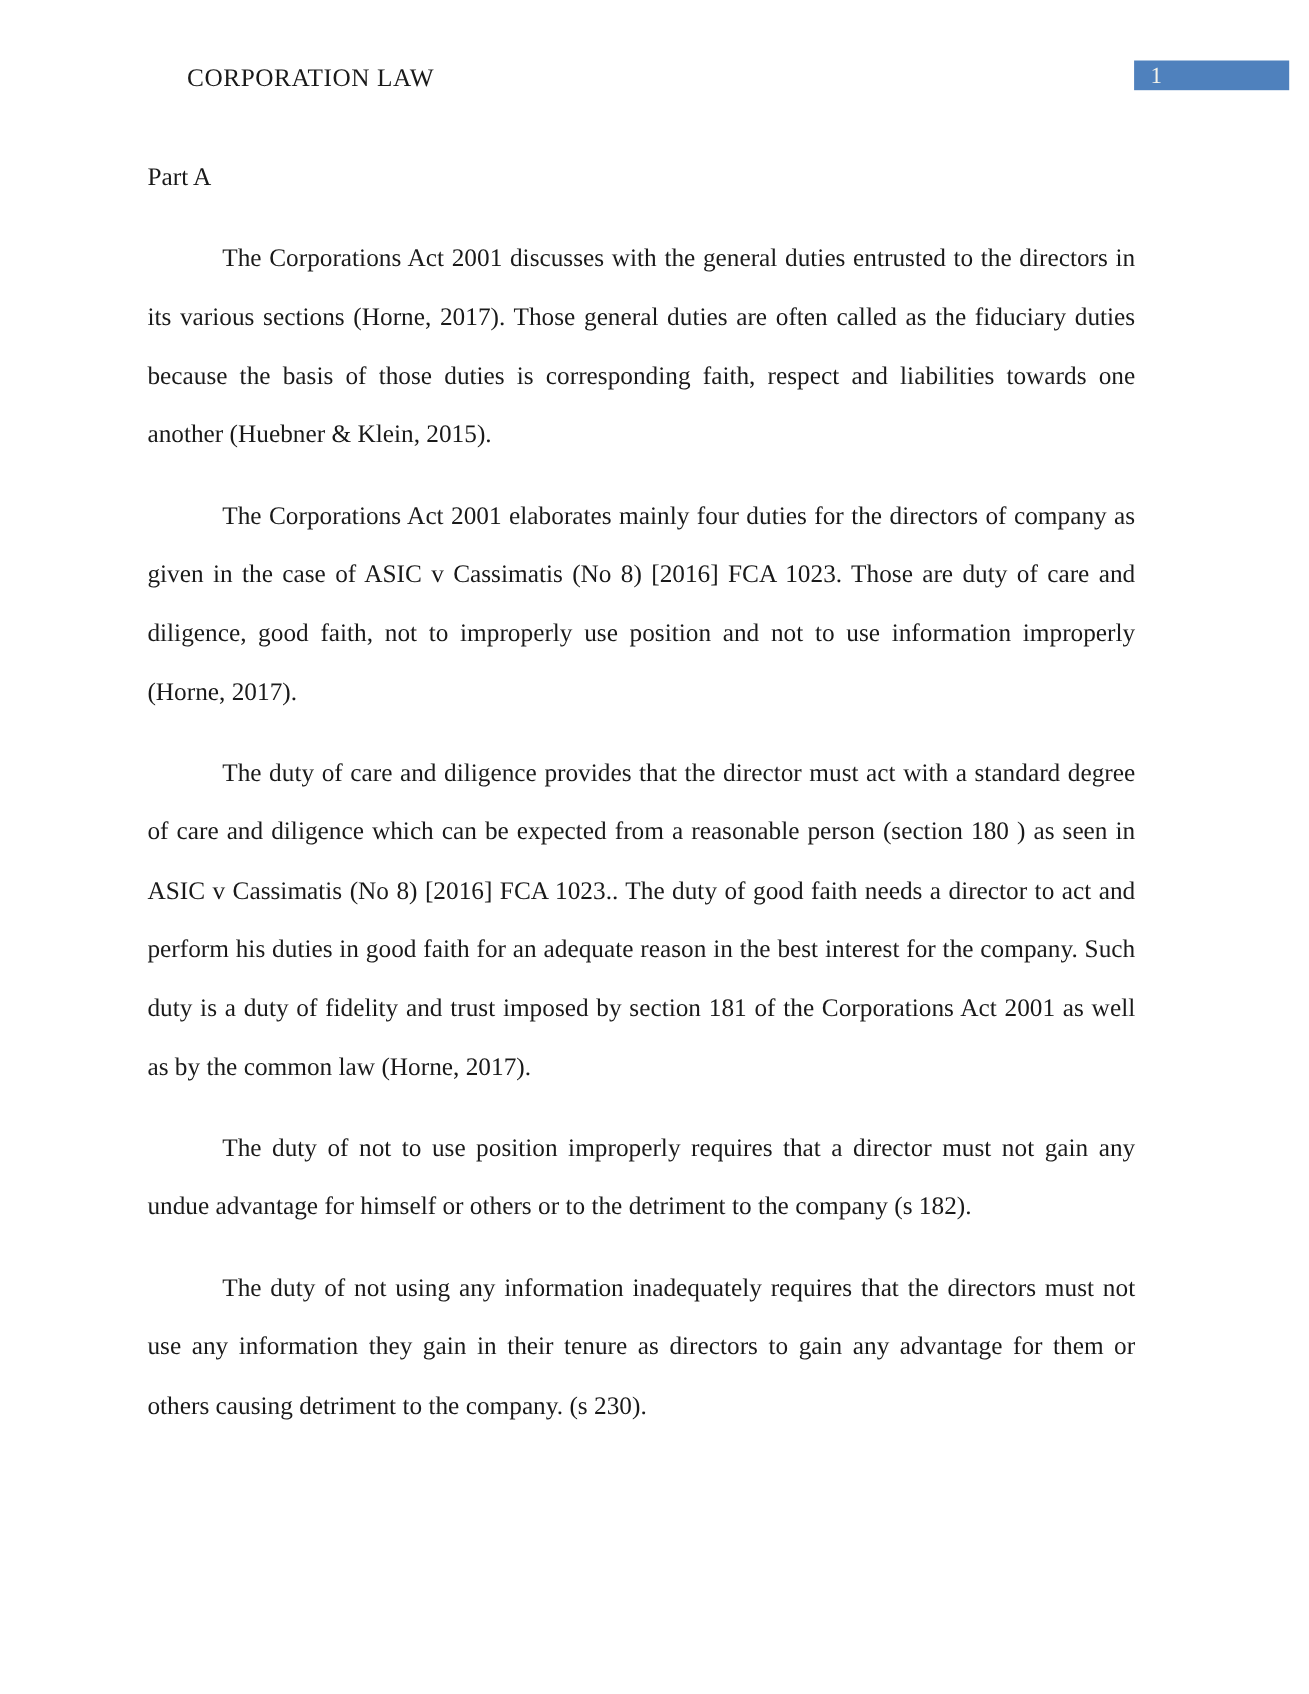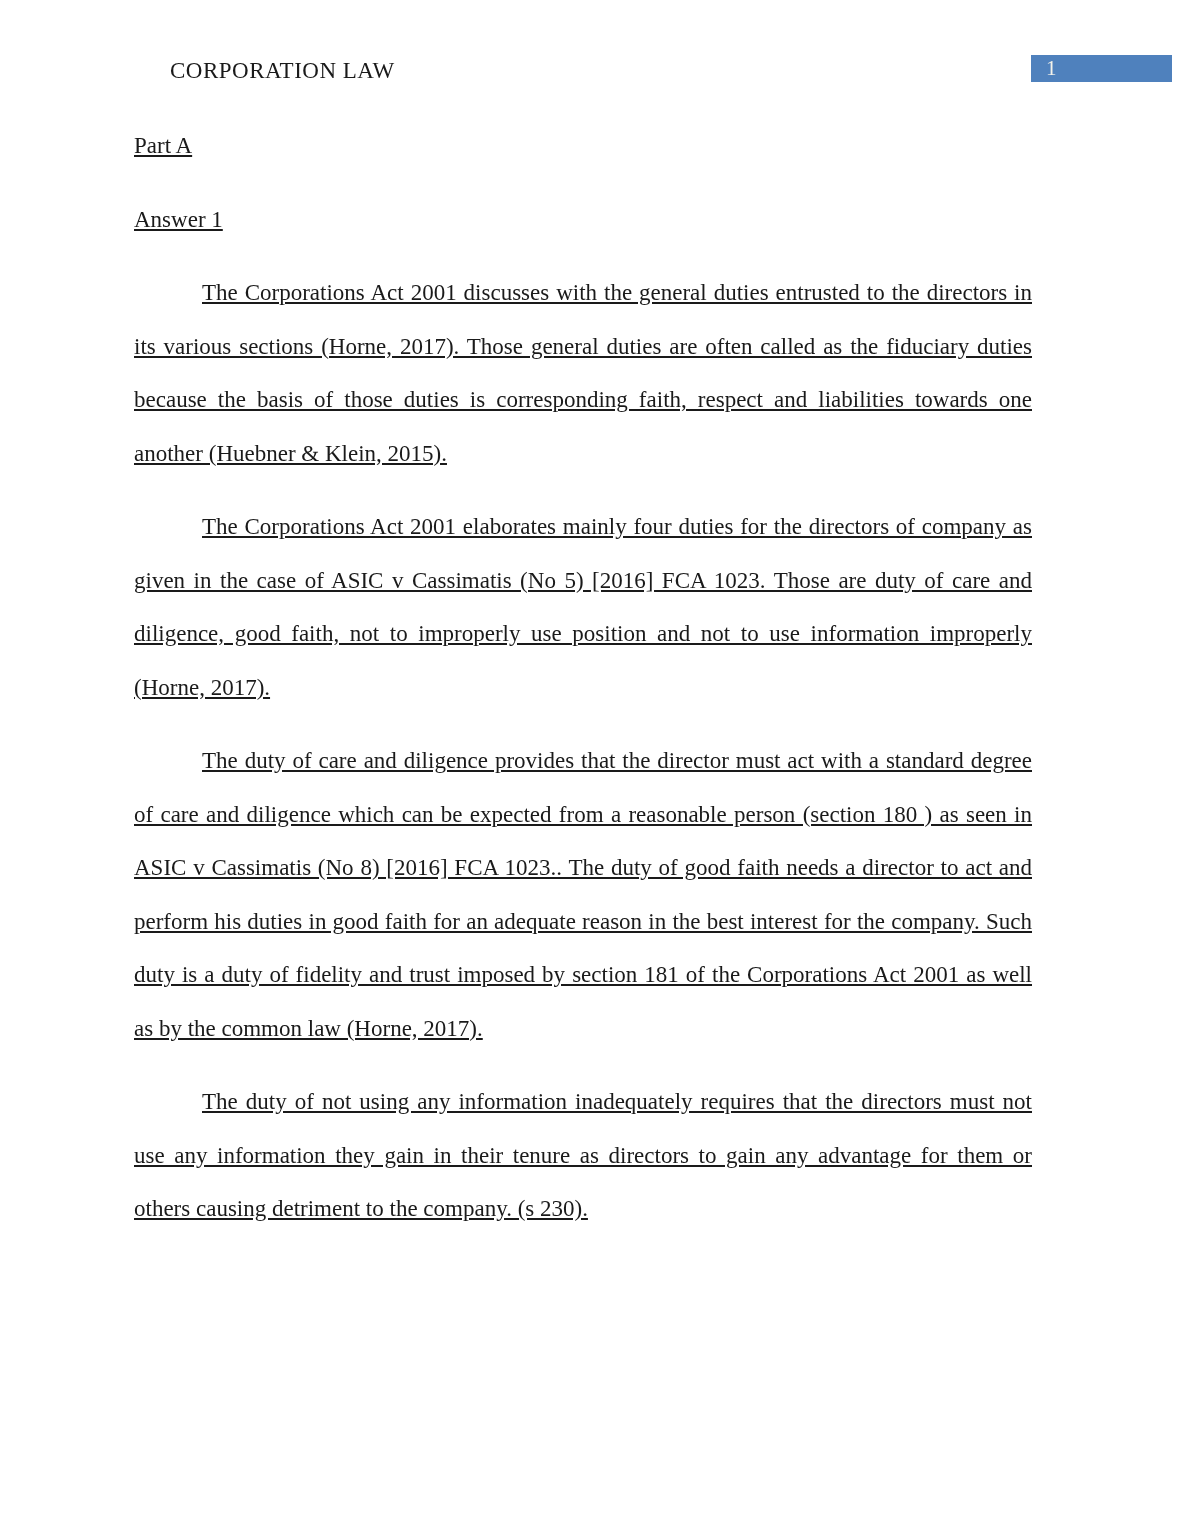"Part A" .content { text-decoration: underline -> none; top: 119px -> 134px }
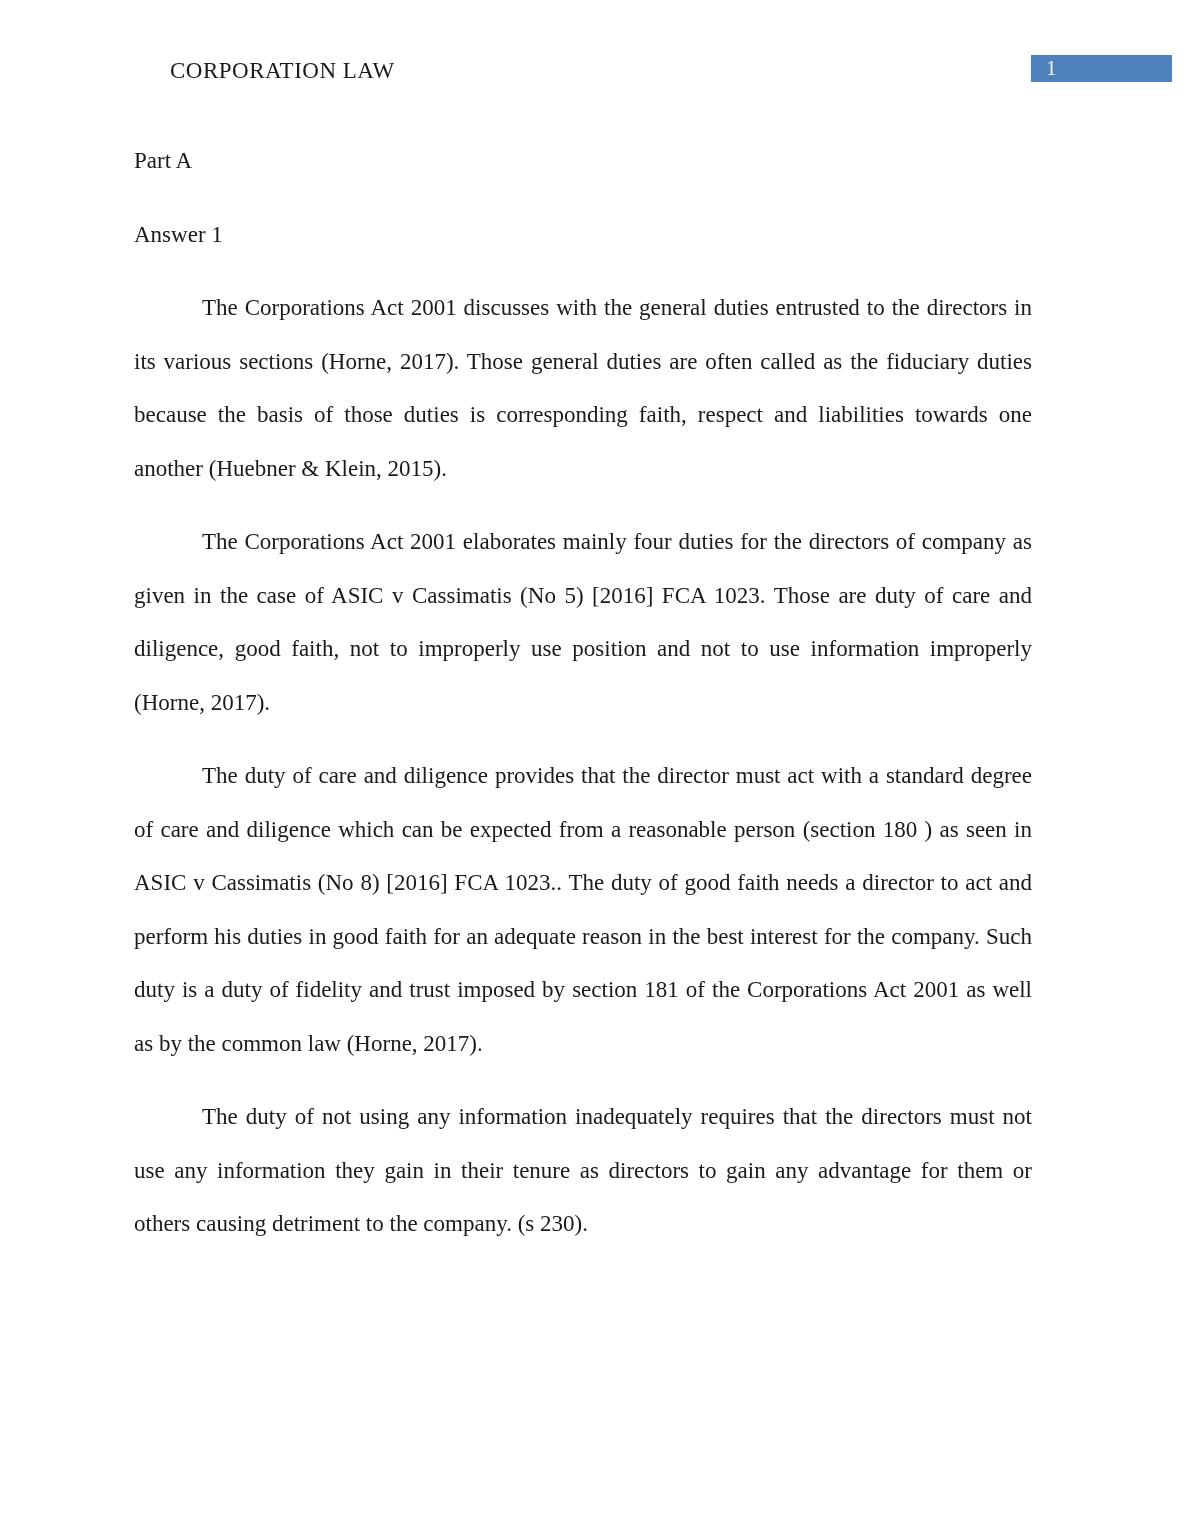"Answer 1" p.label-line { html: <p>Answer 1</p> -> none }
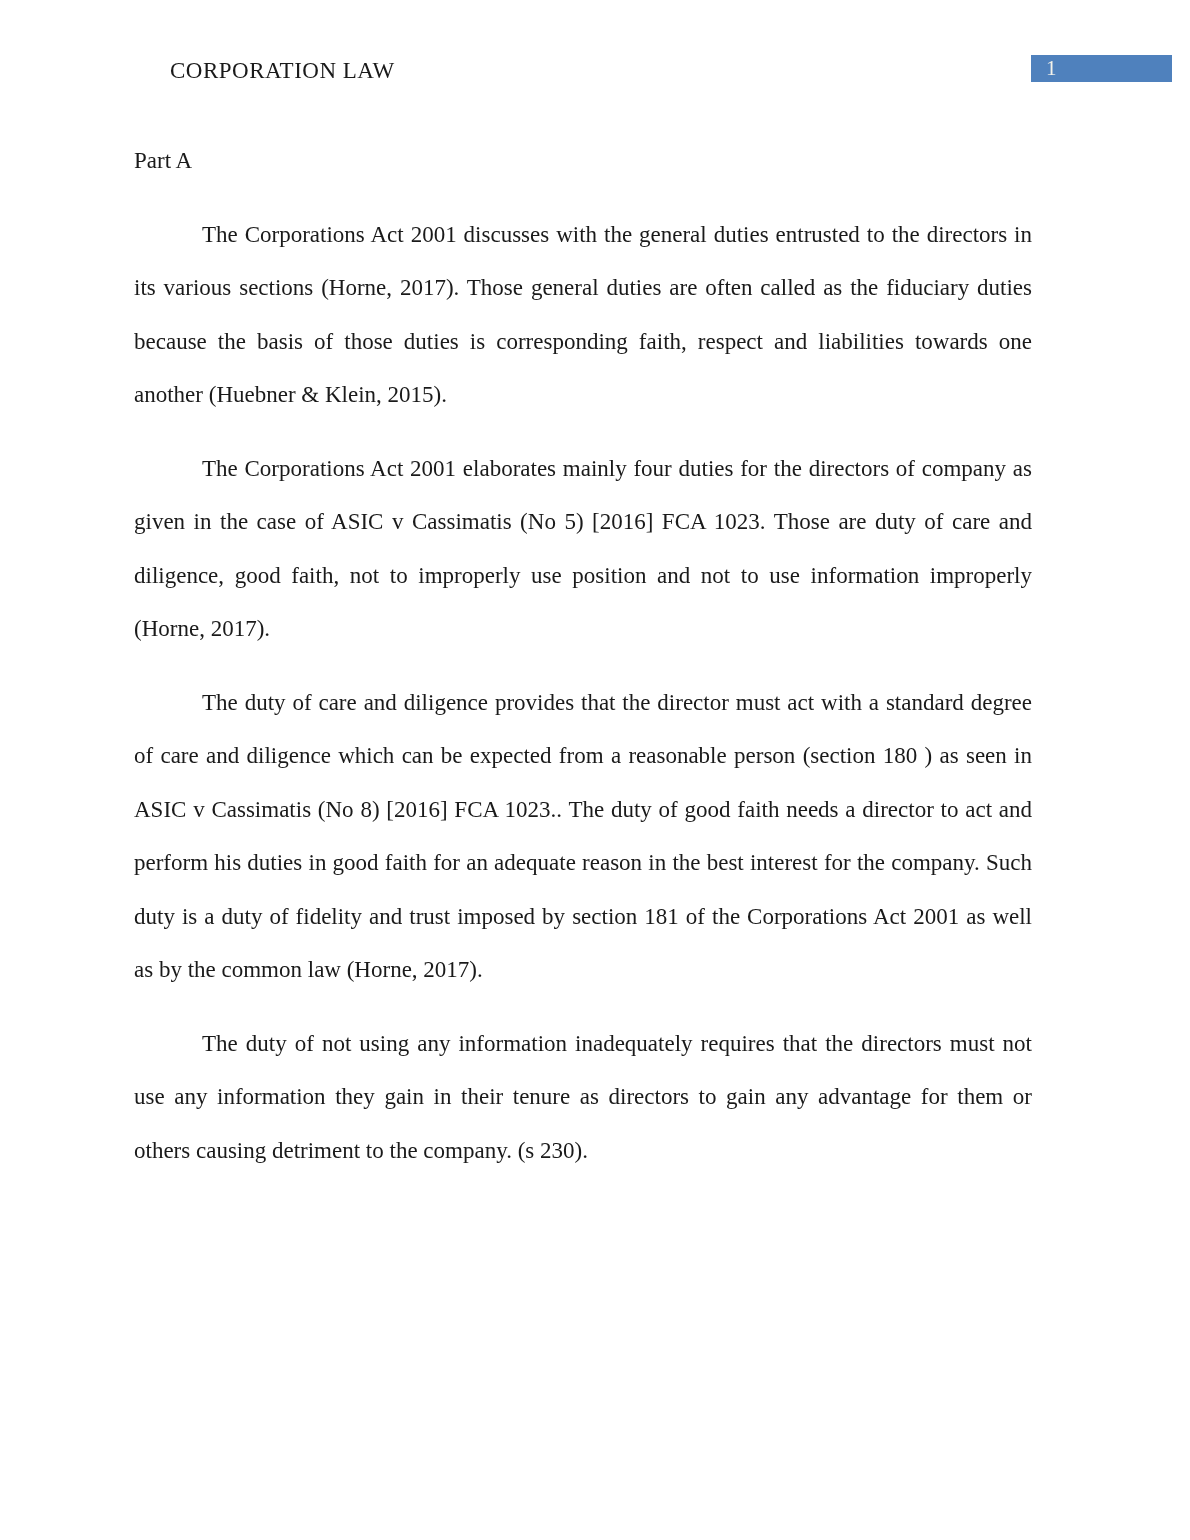"The Corporations Act 2001 elaborates" p.para { text: 5 -> 8 }
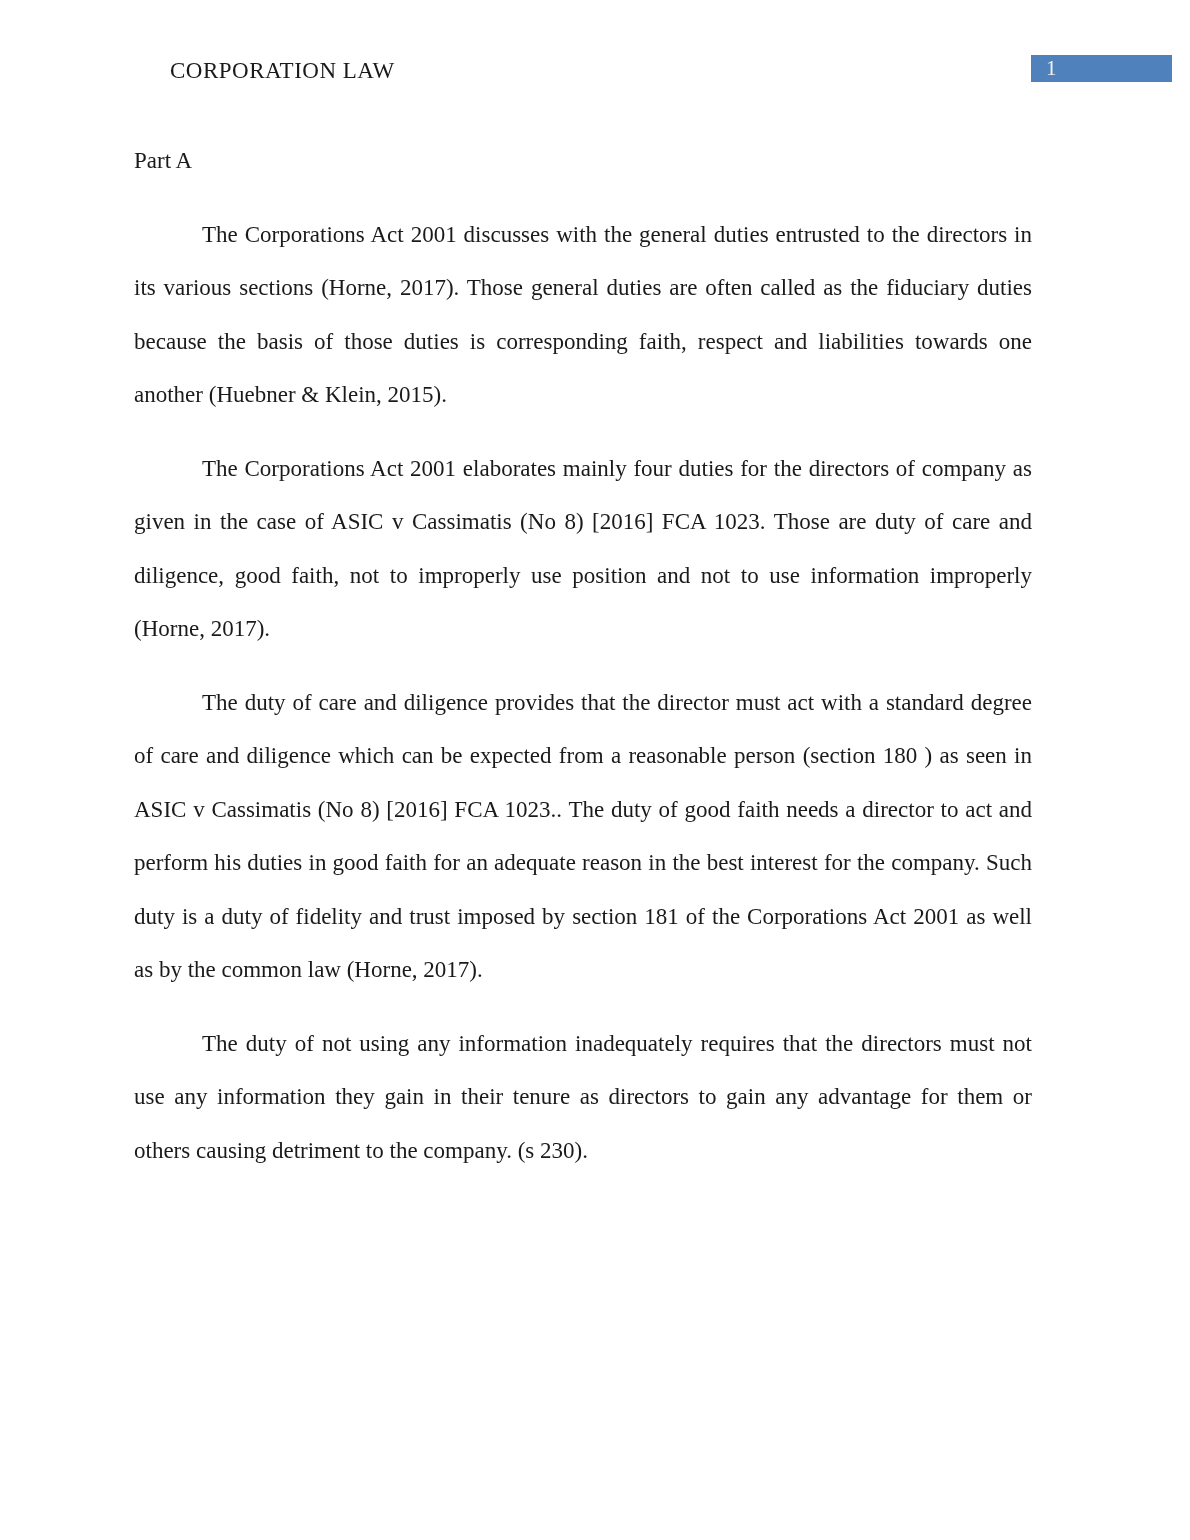"The duty of not to" p.para { html: none -> <p>The duty of not to use position improperly requires that a director must not gain any undue advantage for himself or others or to the detriment to the company (s 182).</p> }
